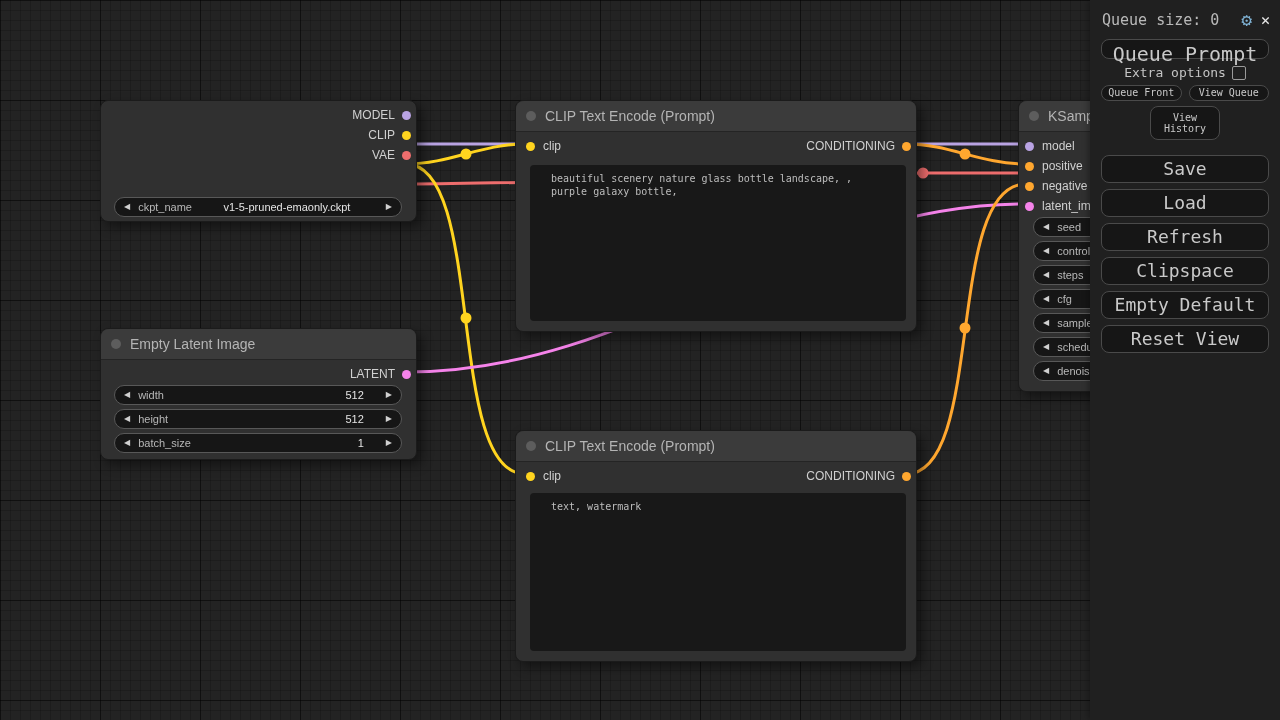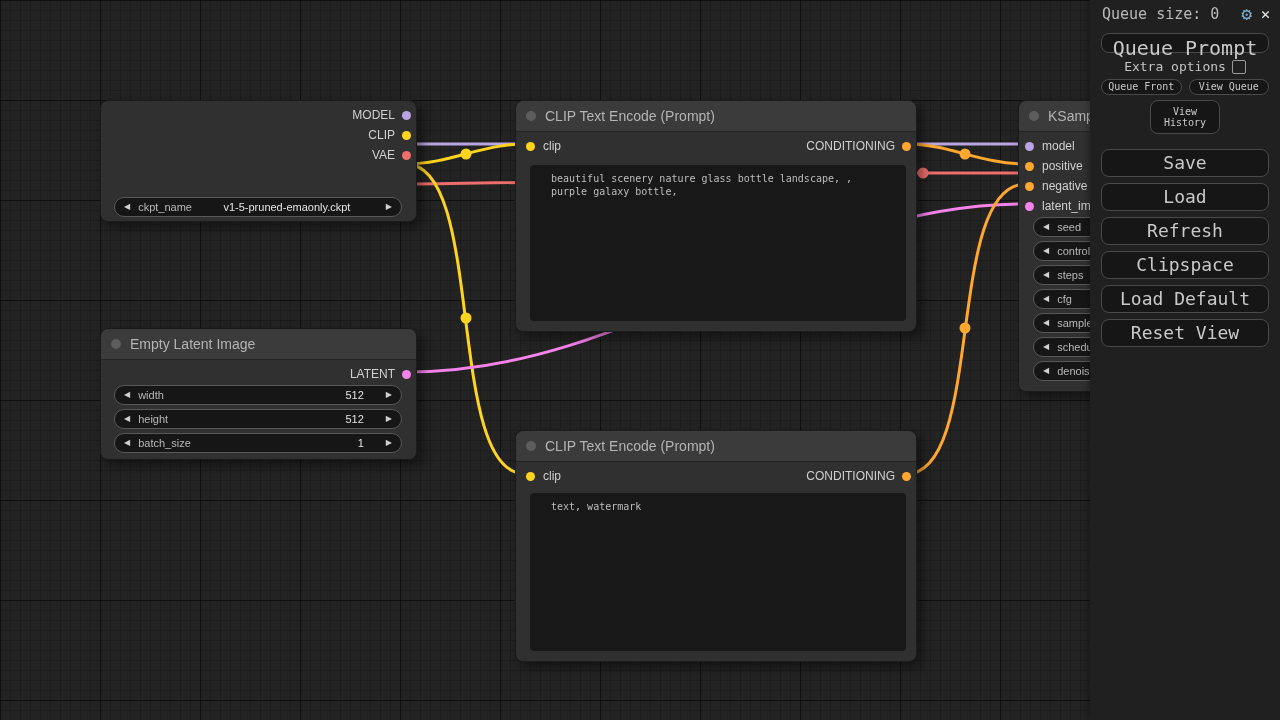"Queue size: 0" .menu-head { padding: 3px 10px 2px 12px -> 9px 10px 2px 12px }
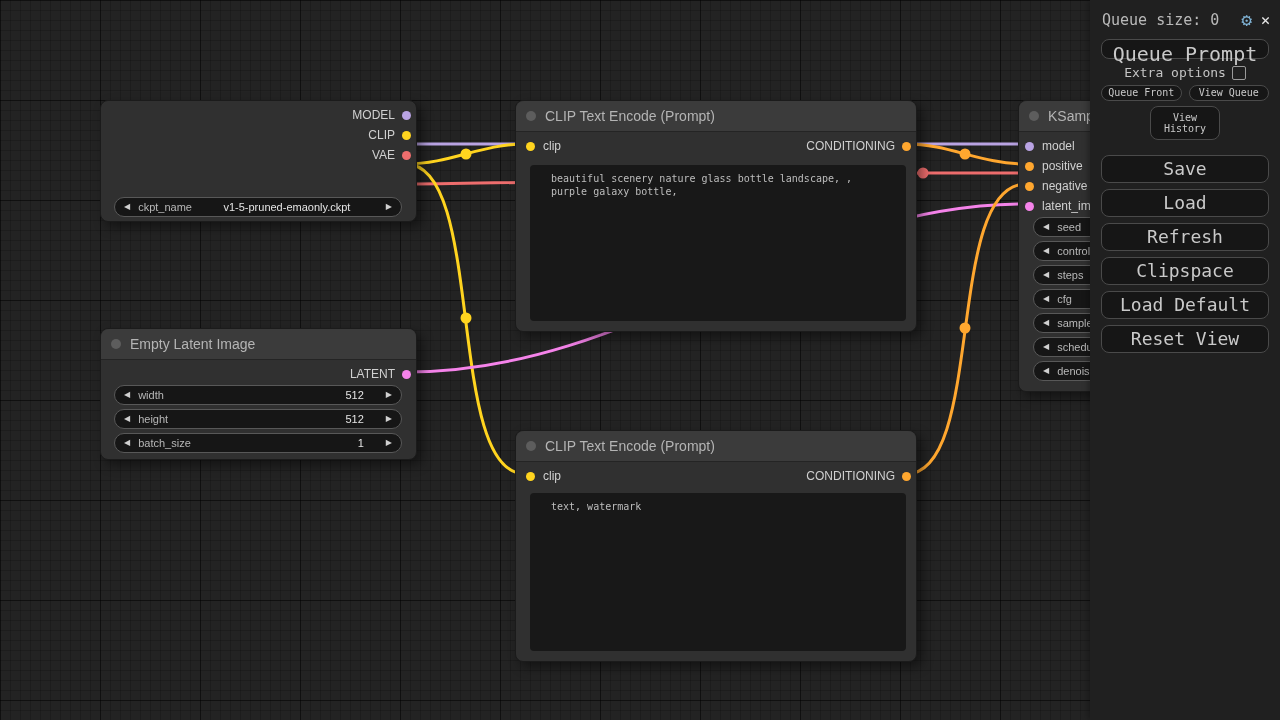"Load Default" div.btn { text: Load -> Empty }
